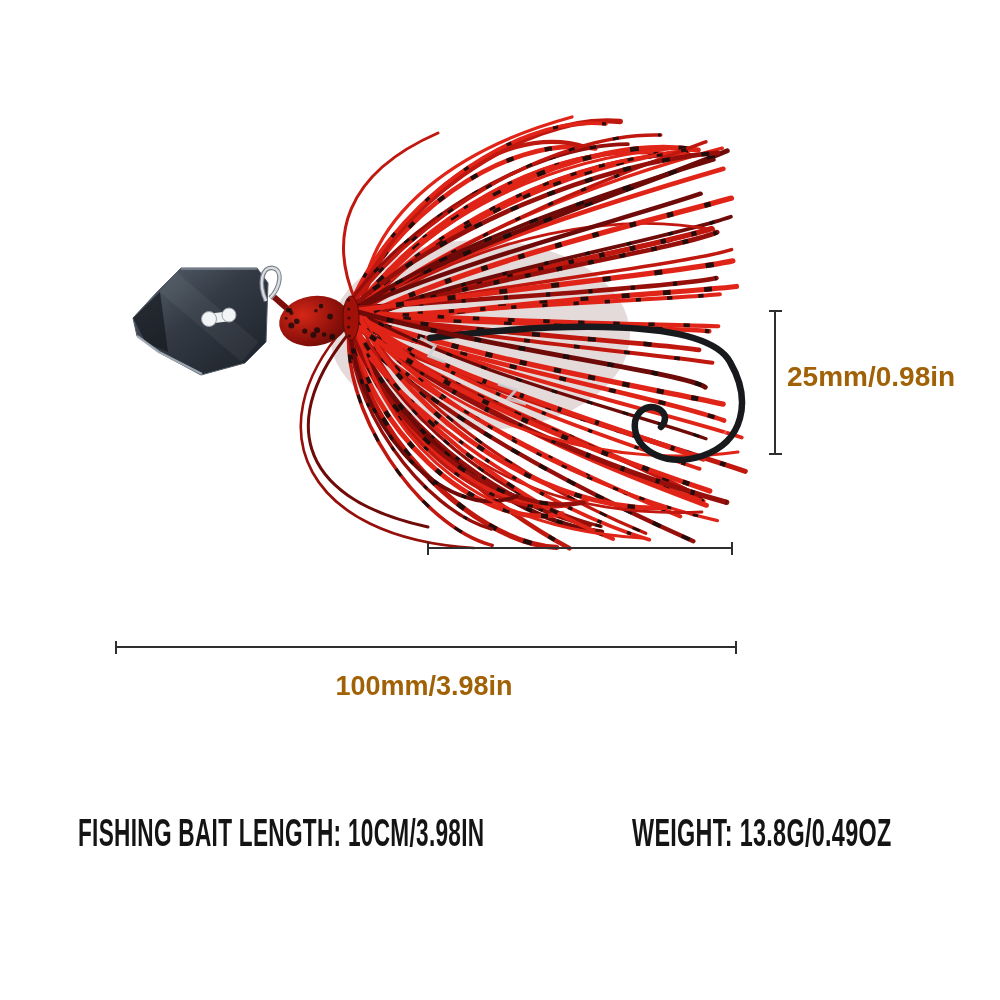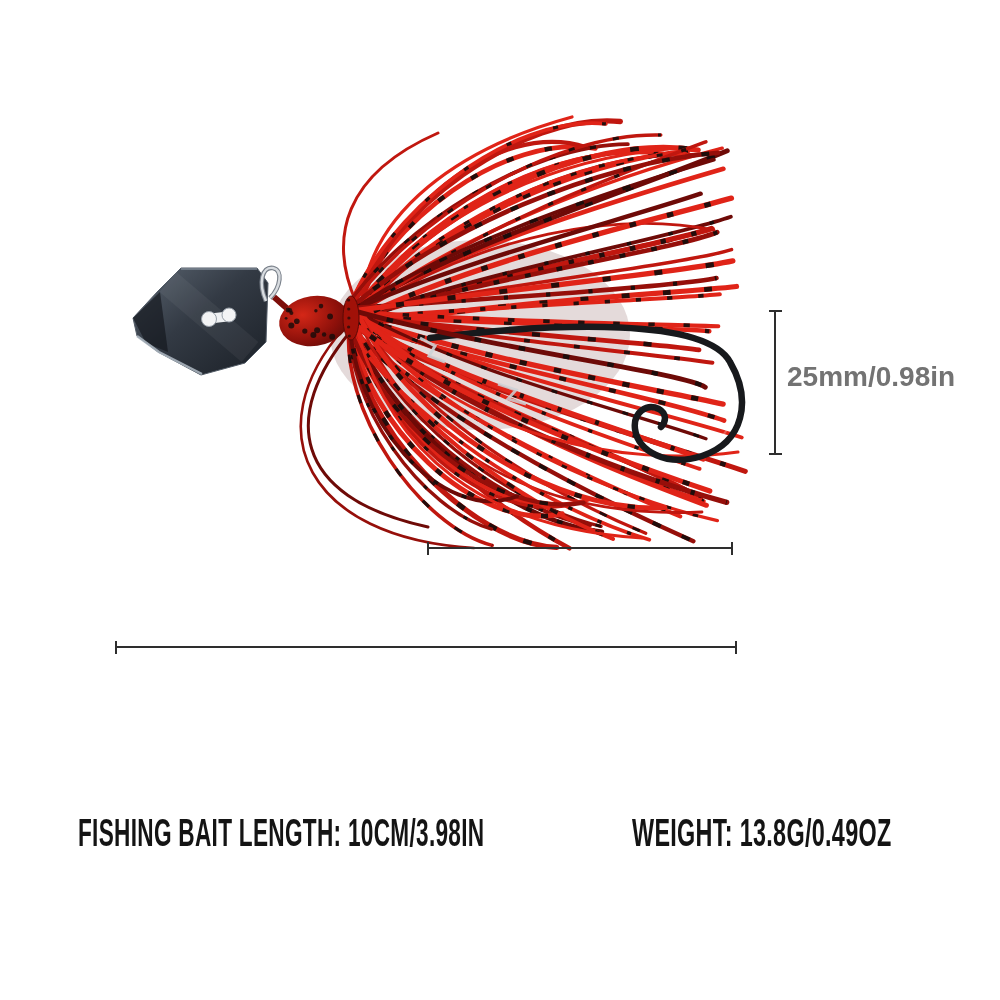"25mm/0.98in" .dim-label { color: #737373 -> #a16207 }
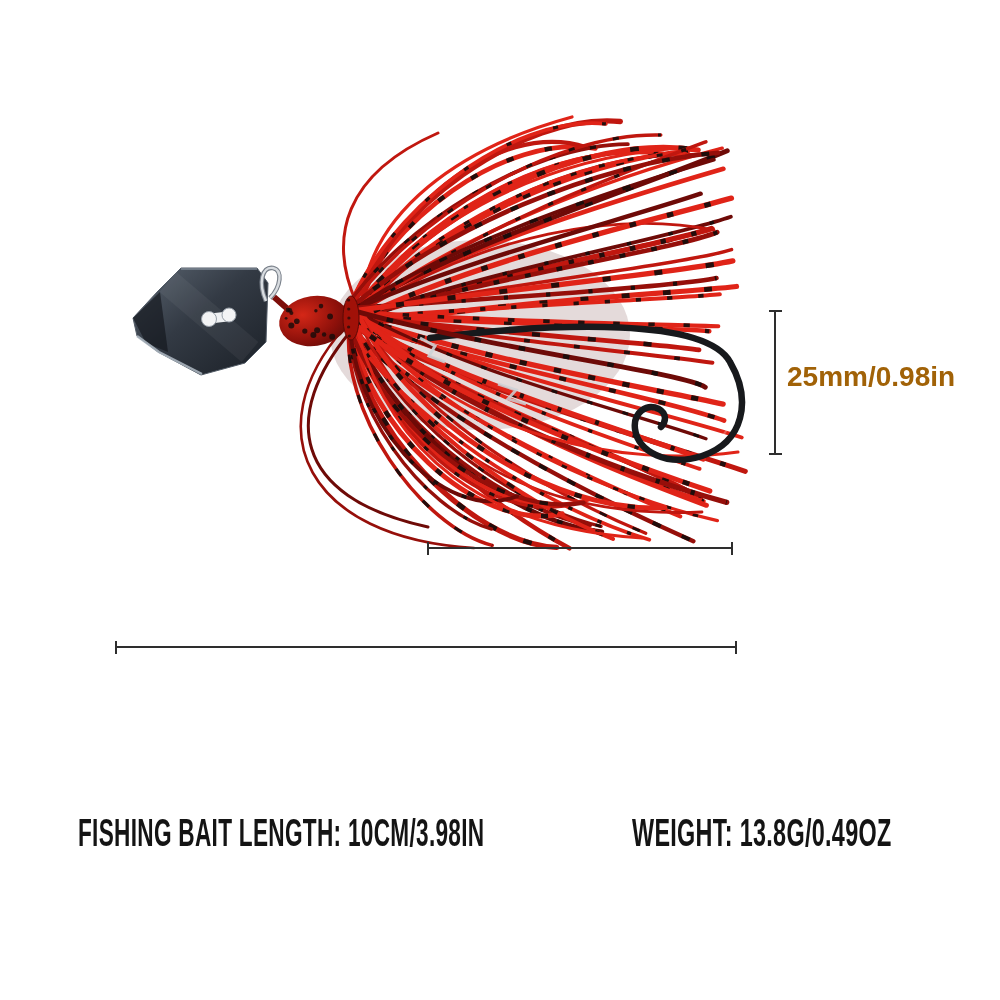"100mm/3.98in" div.dim-label { html: none -> <div>100mm/3.98in</div> }
